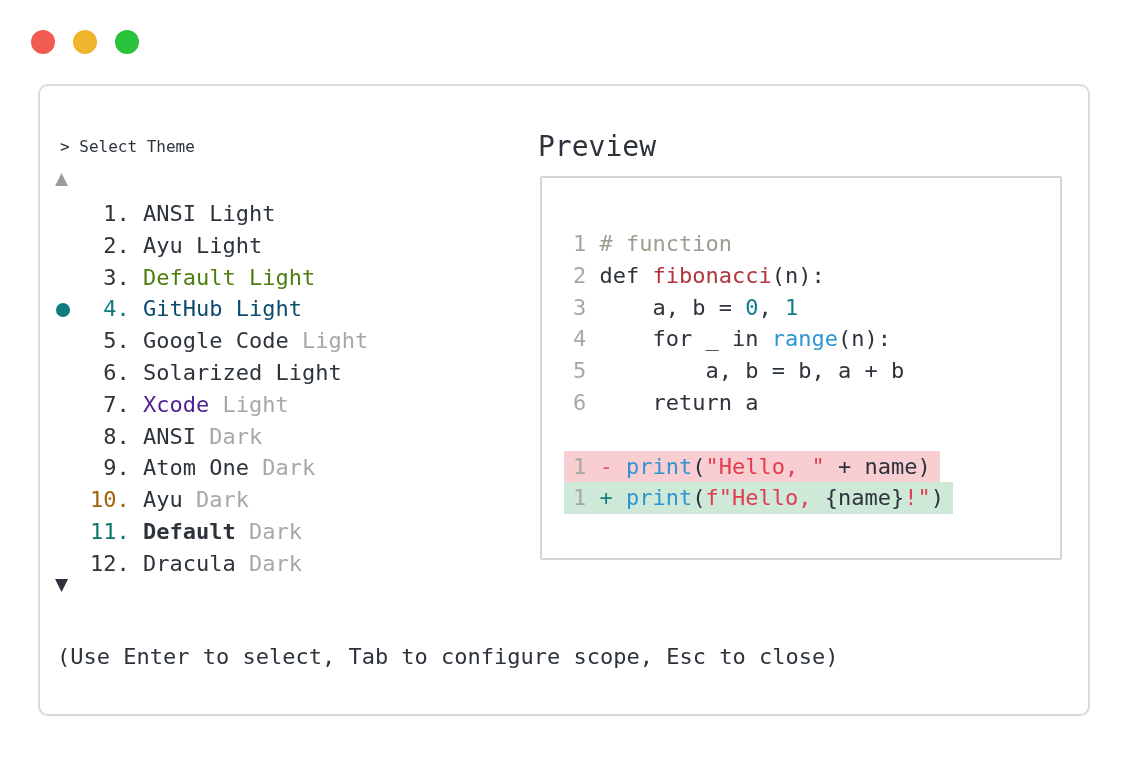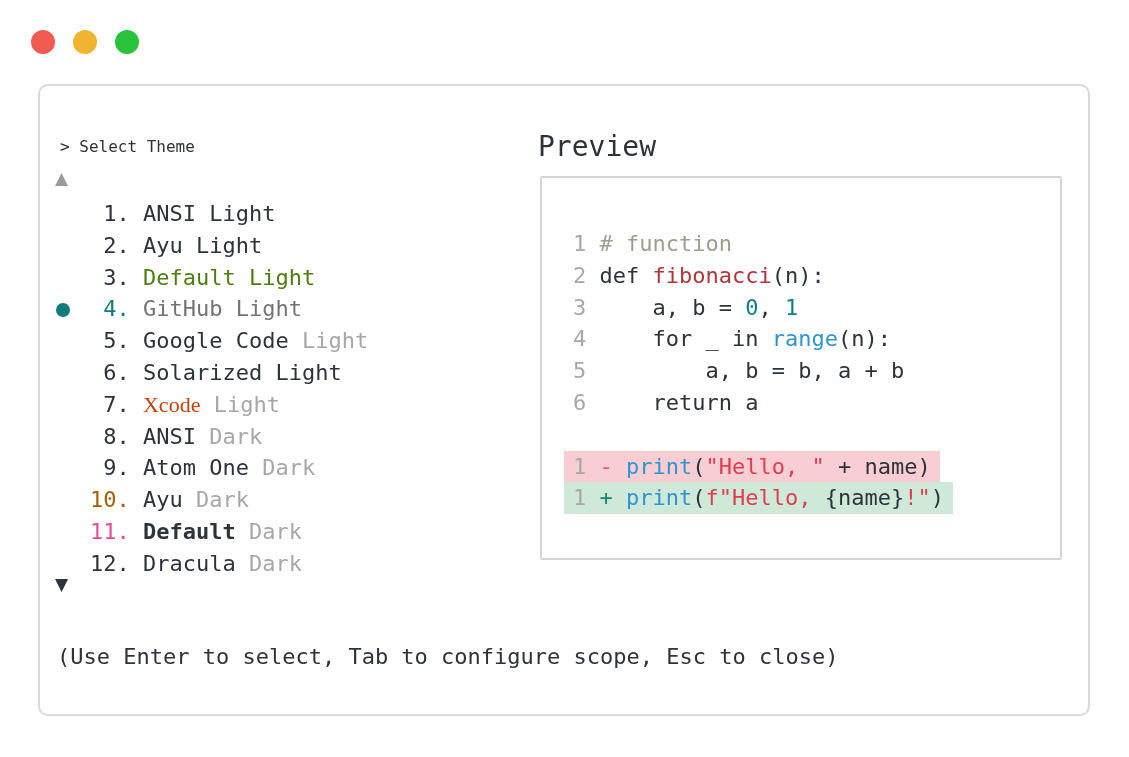"GitHub Light" span { color: #737373 -> #0c4a6e }
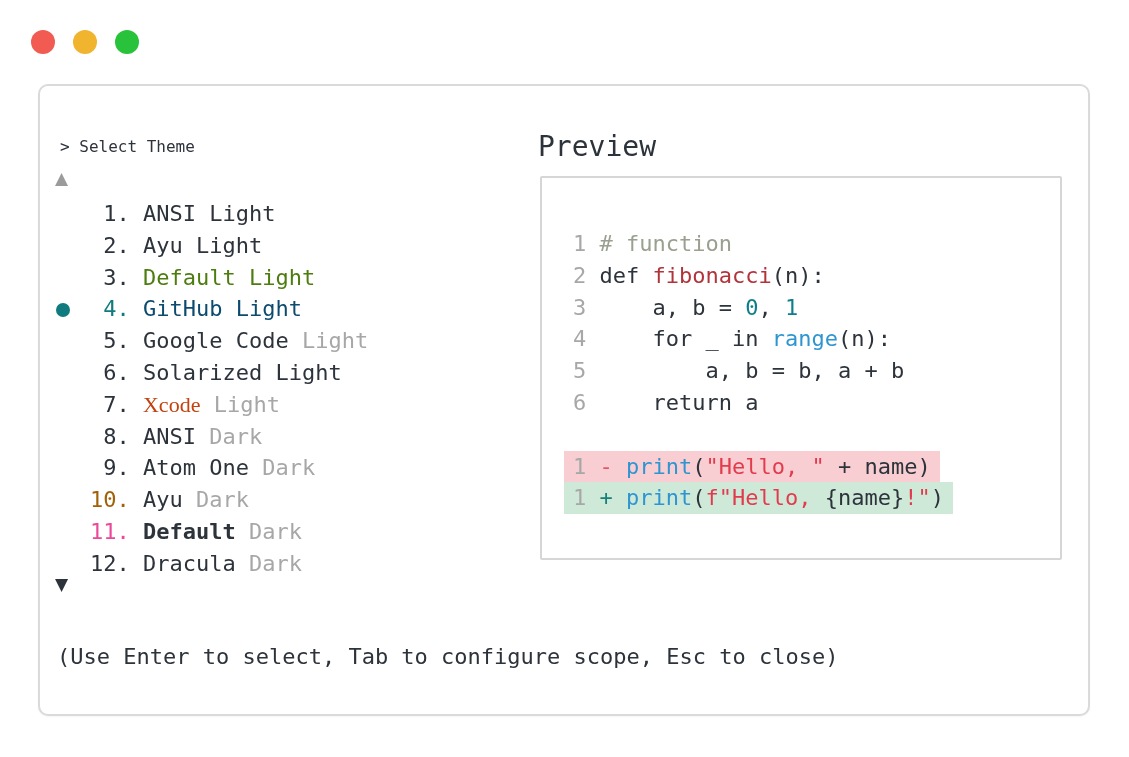"Xcode" span { color: #c2410c -> #4c1d95; font-family: Liberation Serif, serif -> none }
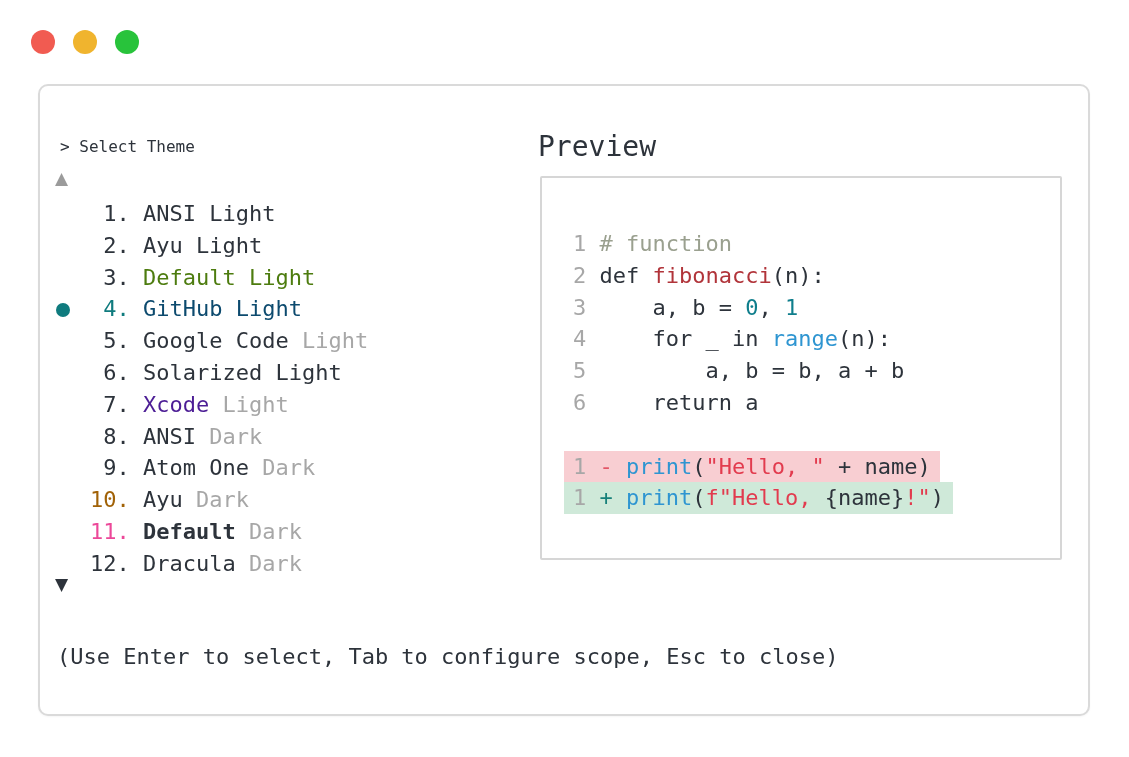"11." span { color: #ec4899 -> #0f766e }
